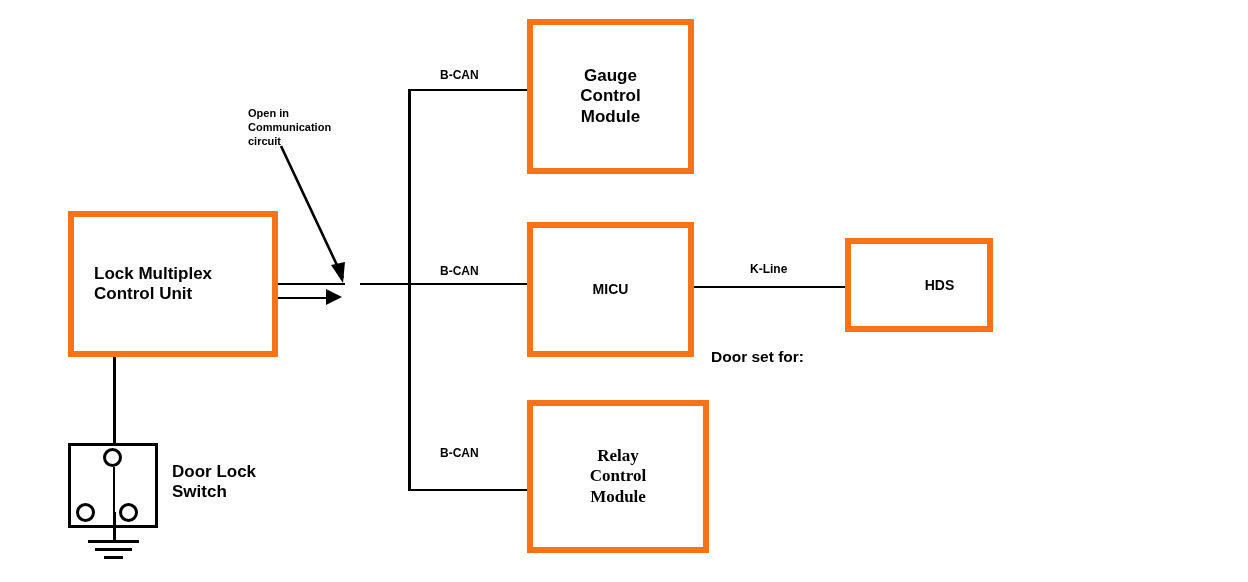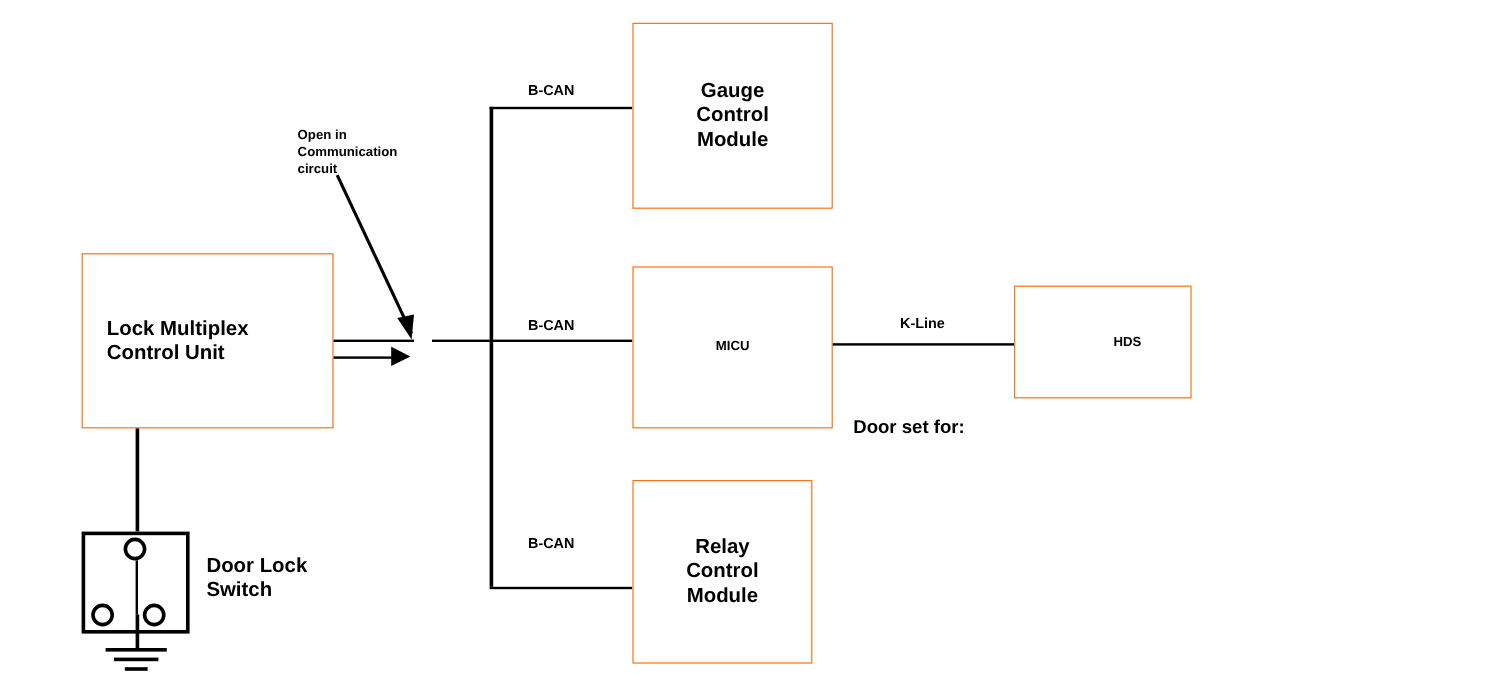"Gauge" .box { border: 1px solid #f97316 -> 6px solid #f97316 }
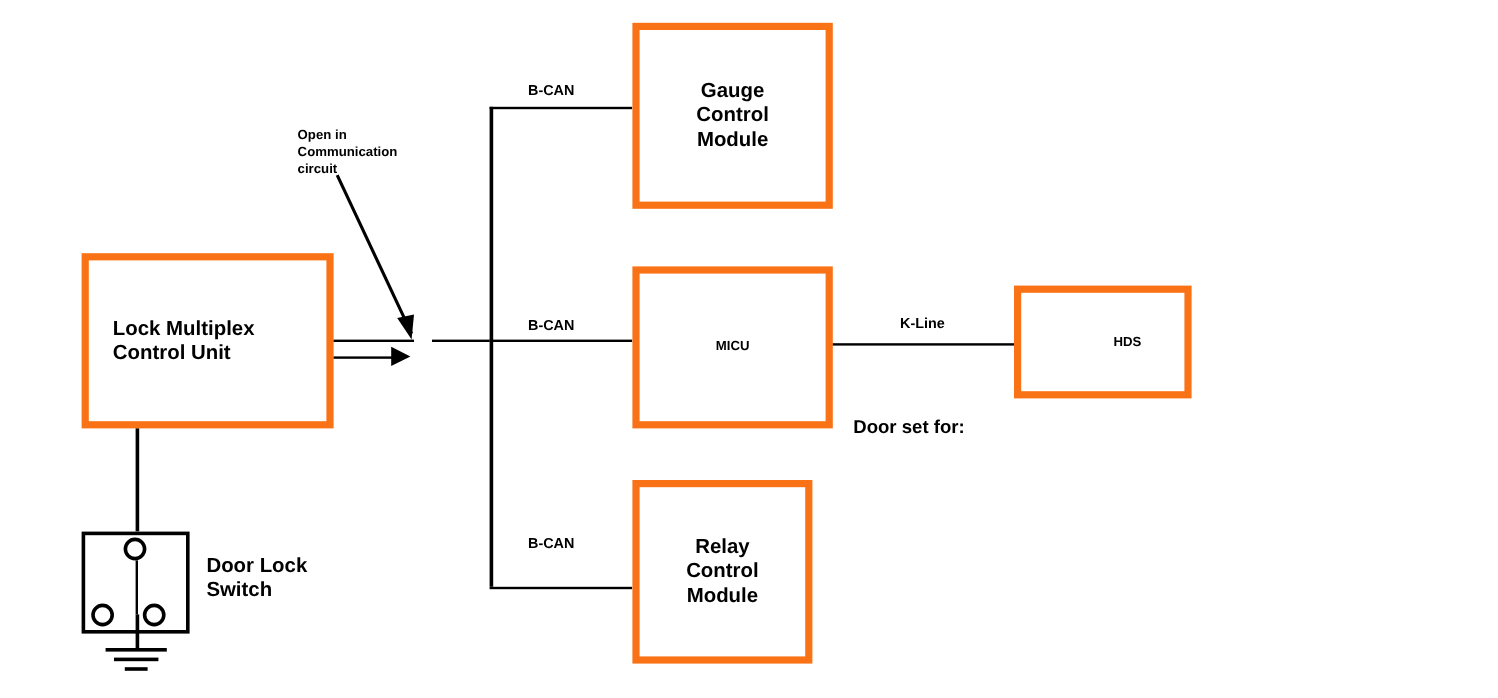"MICU" #box-micu .box-label, #box-hds .box-label { font-size: 11px -> 14px }
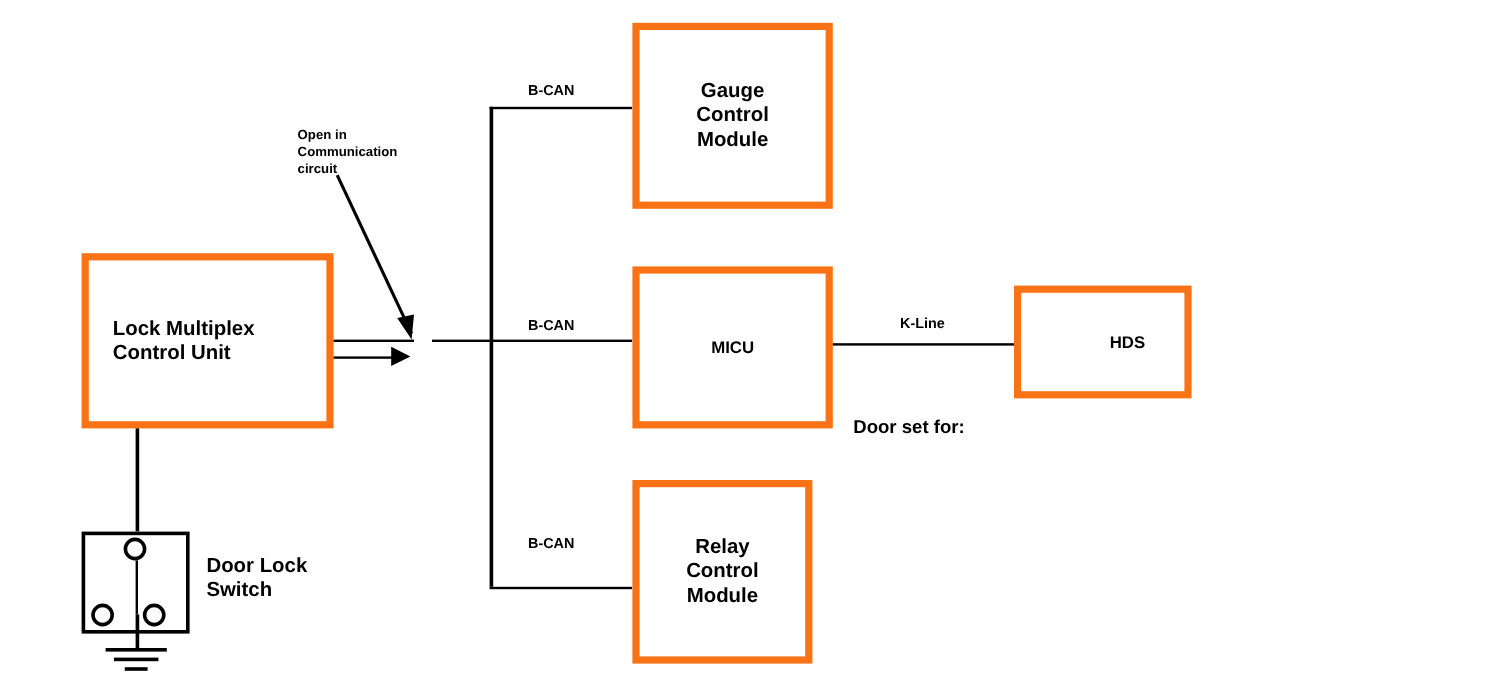"Relay" #box-relay { font-family: none -> Liberation Serif, serif; width: 150px -> 182px }
